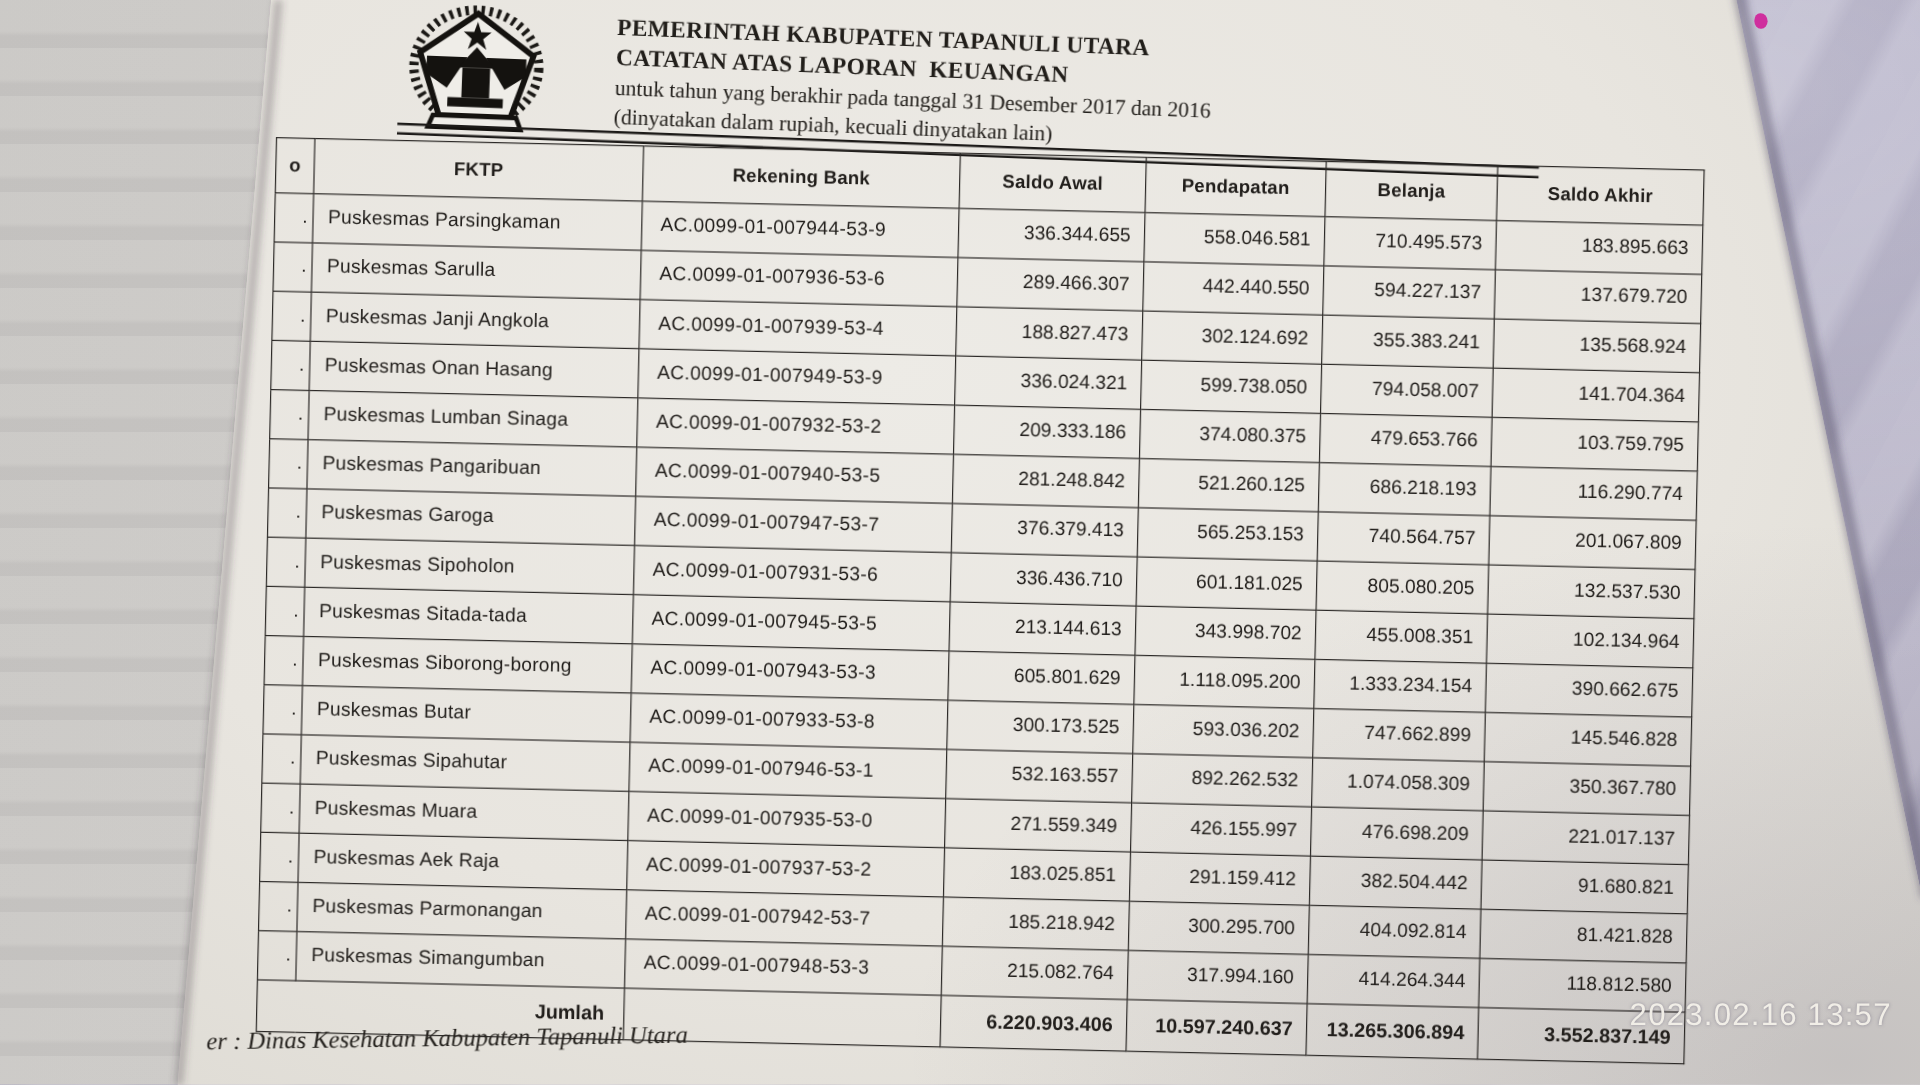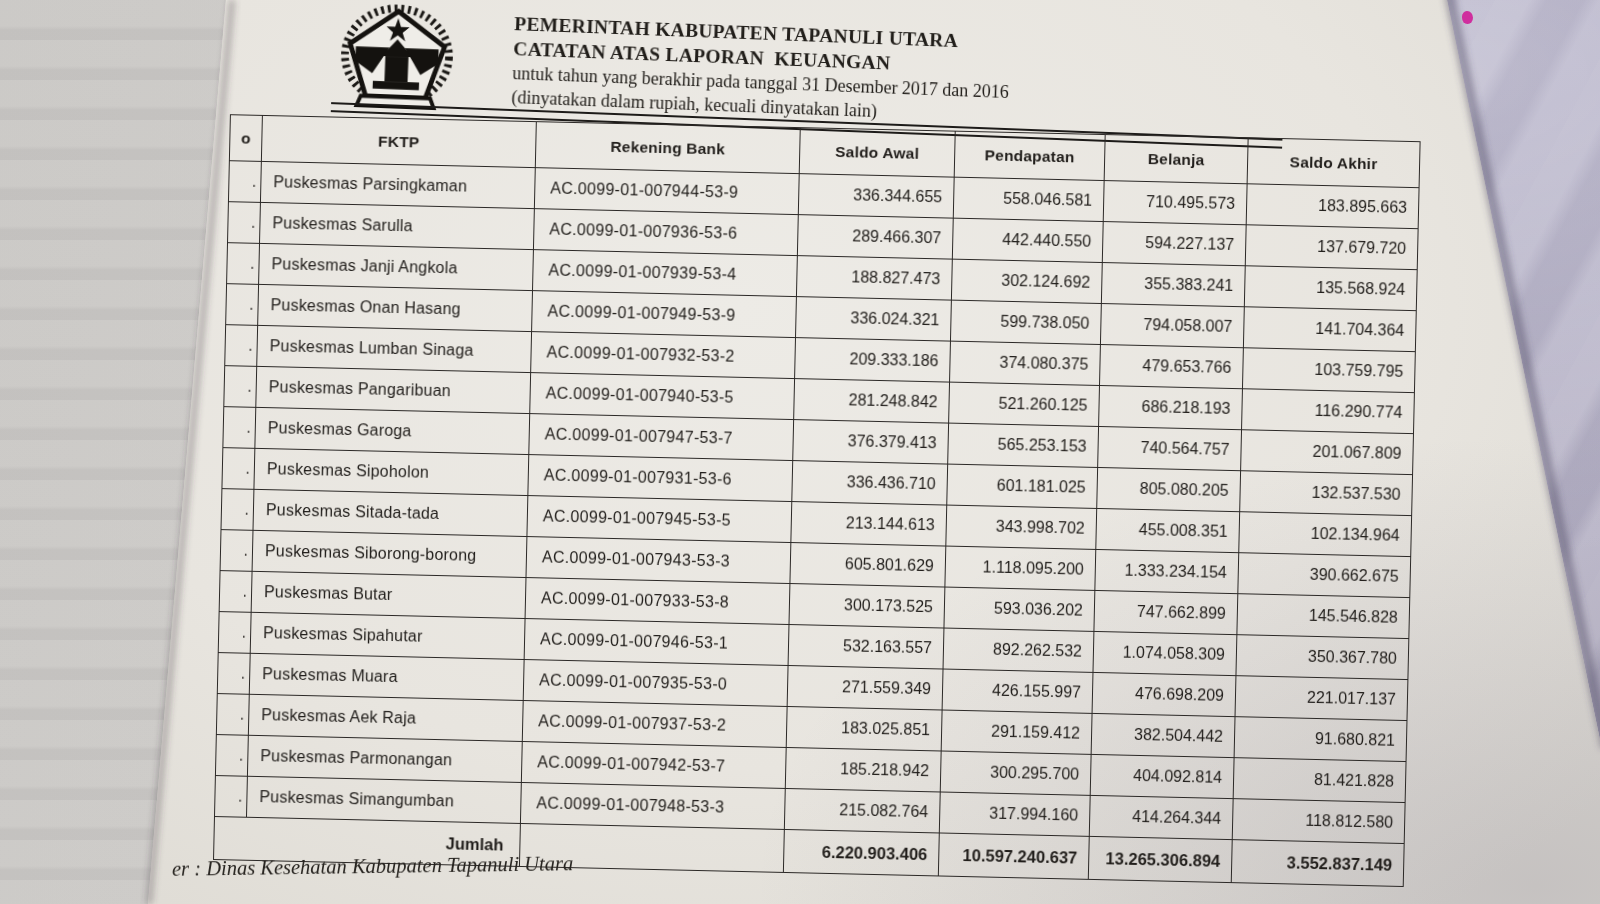"2023.02.16 13:57" div.timestamp { html: none -> <div>2023.02.16 13:57</div> }
